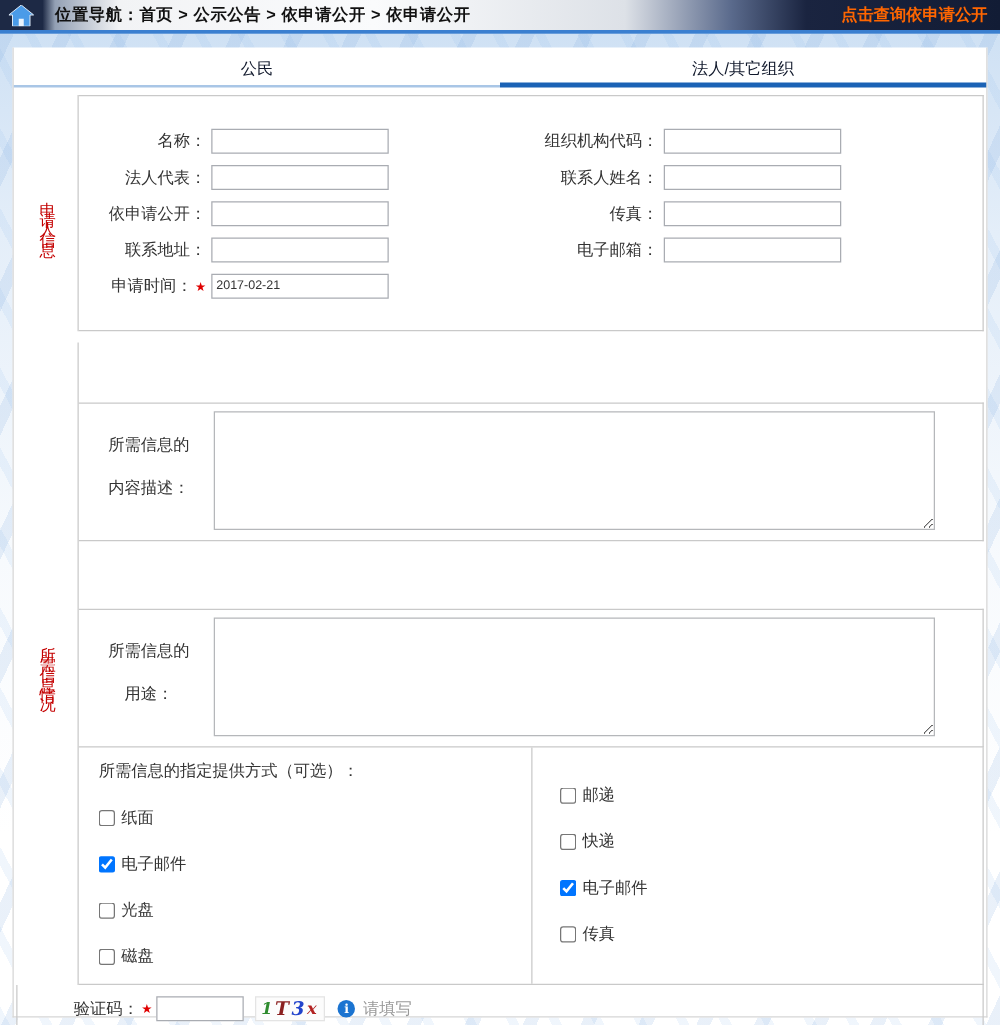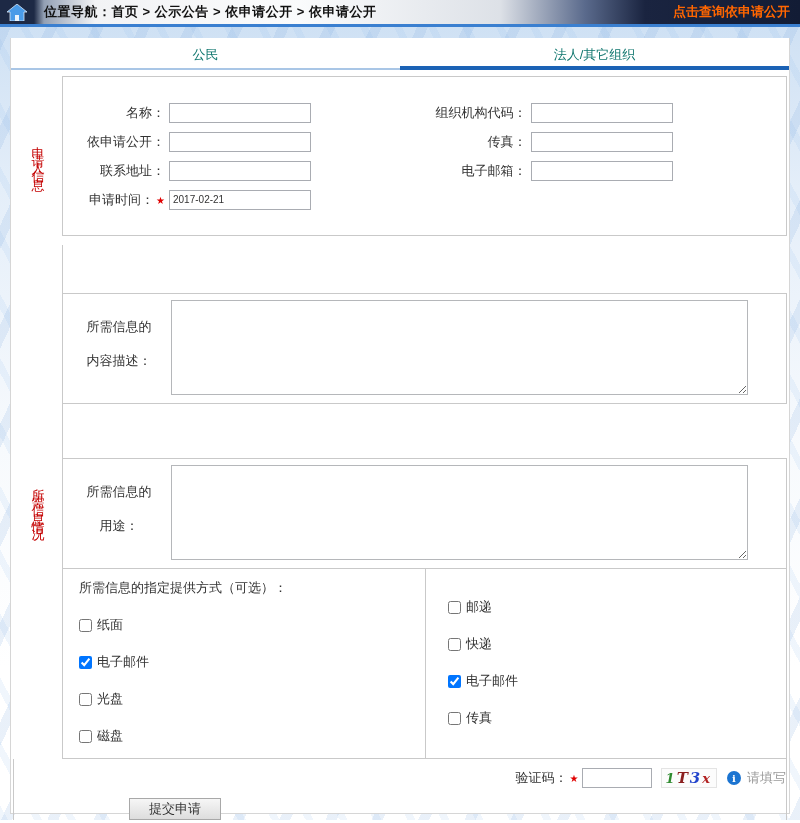"公民" .tab { color: #0f766e -> #0f172a }
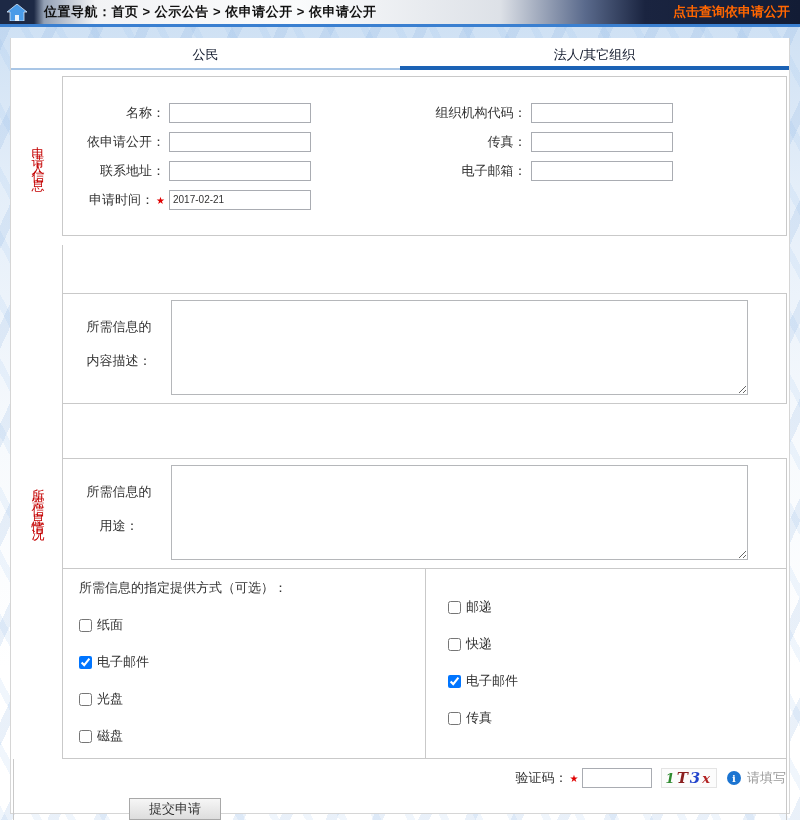"法人代表：" div.frow { html: none -> <div> <div> <span>法人代表：</span> <input> </div> <div> <span>联系人姓名：</span> <input> </div> </div> }
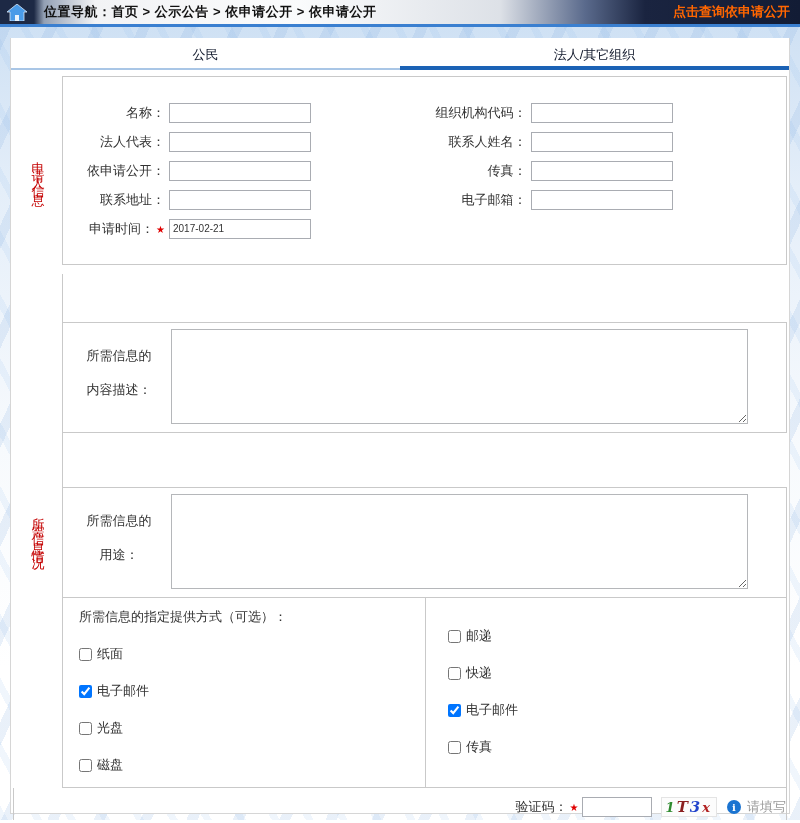"验证码：" .caprow { justify-content: flex-end -> none }
